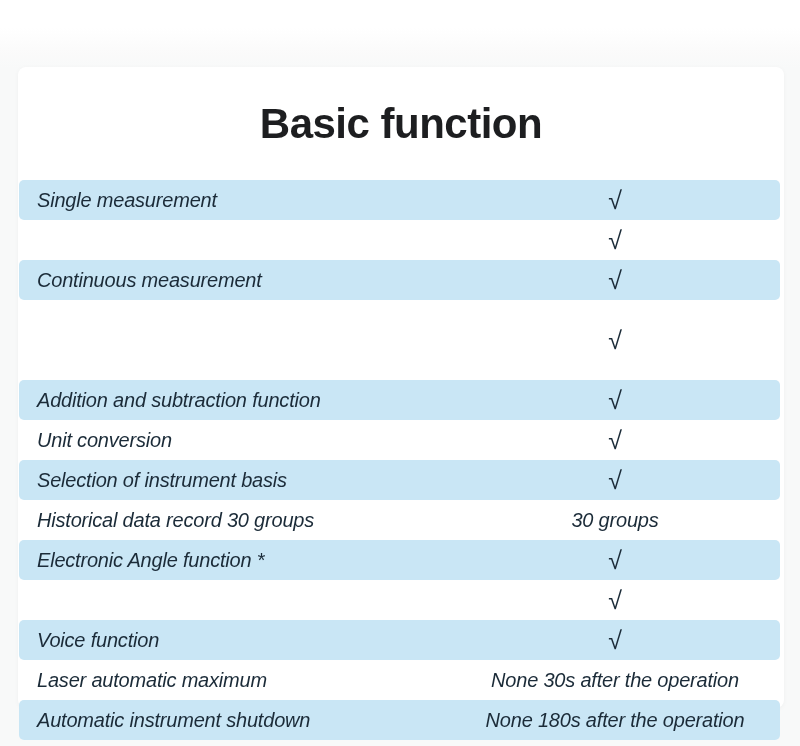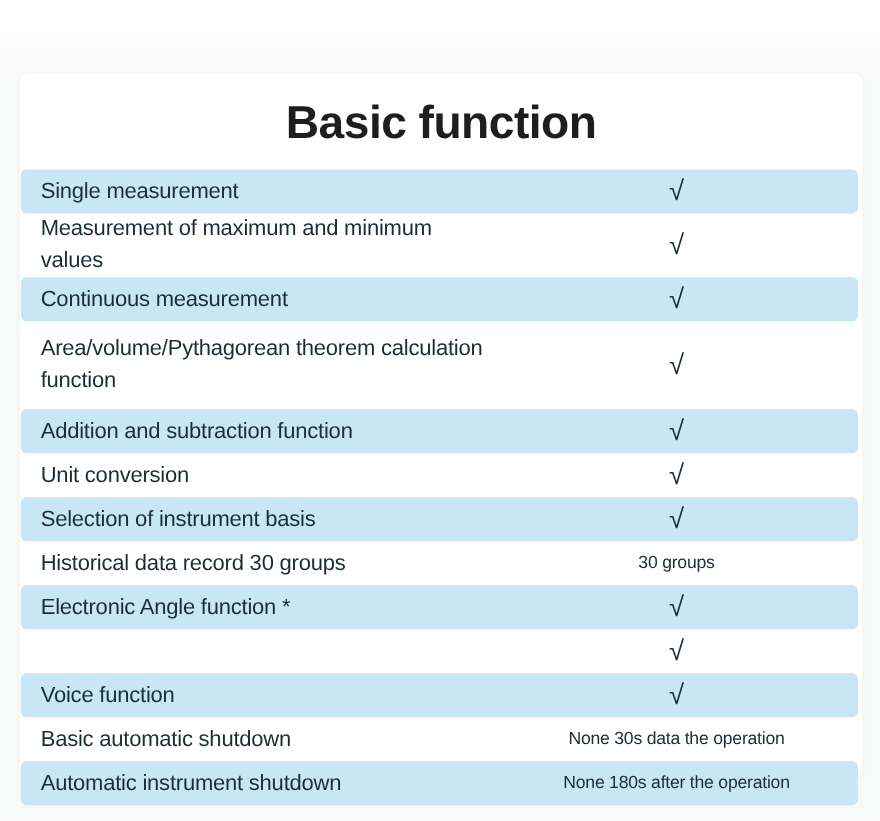"Basic function" .title { margin: 3px -> 16px }
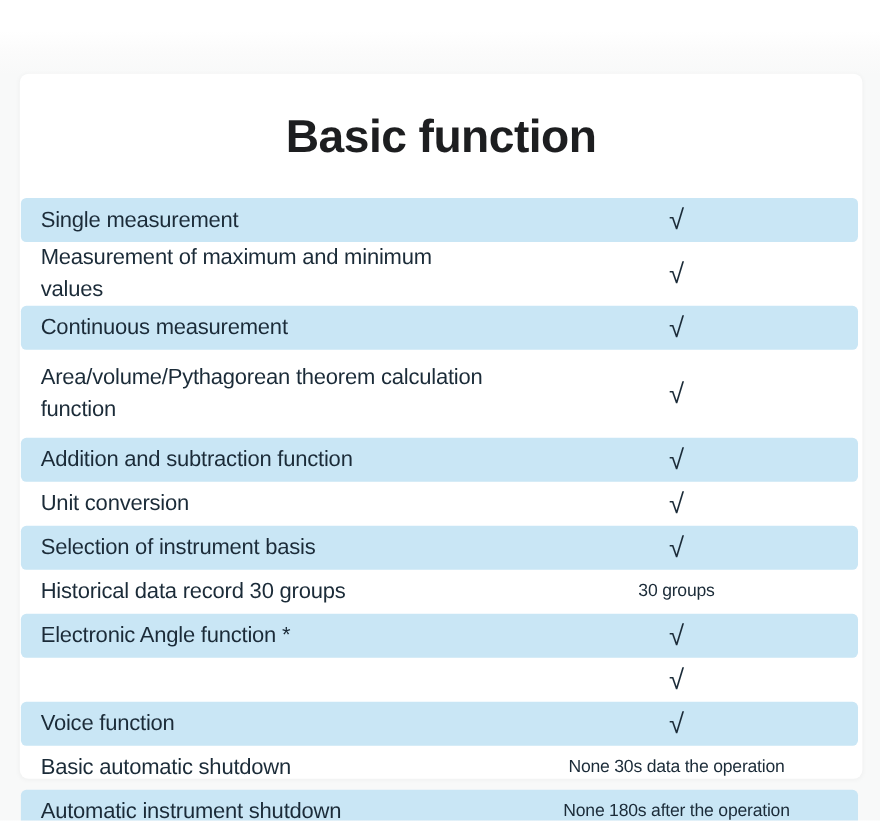"Single measurement" .row { font-style: none -> italic }
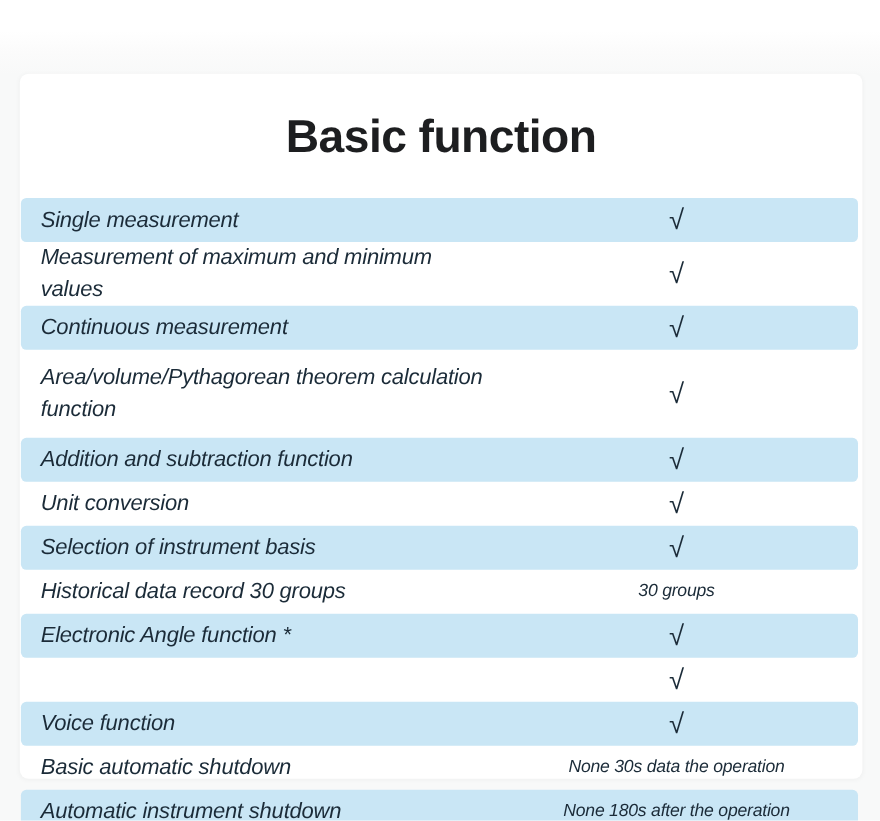"Measurement of maximum and minimum" div.label { html: <div>Measurement of maximum and minimum values</div> -> none }
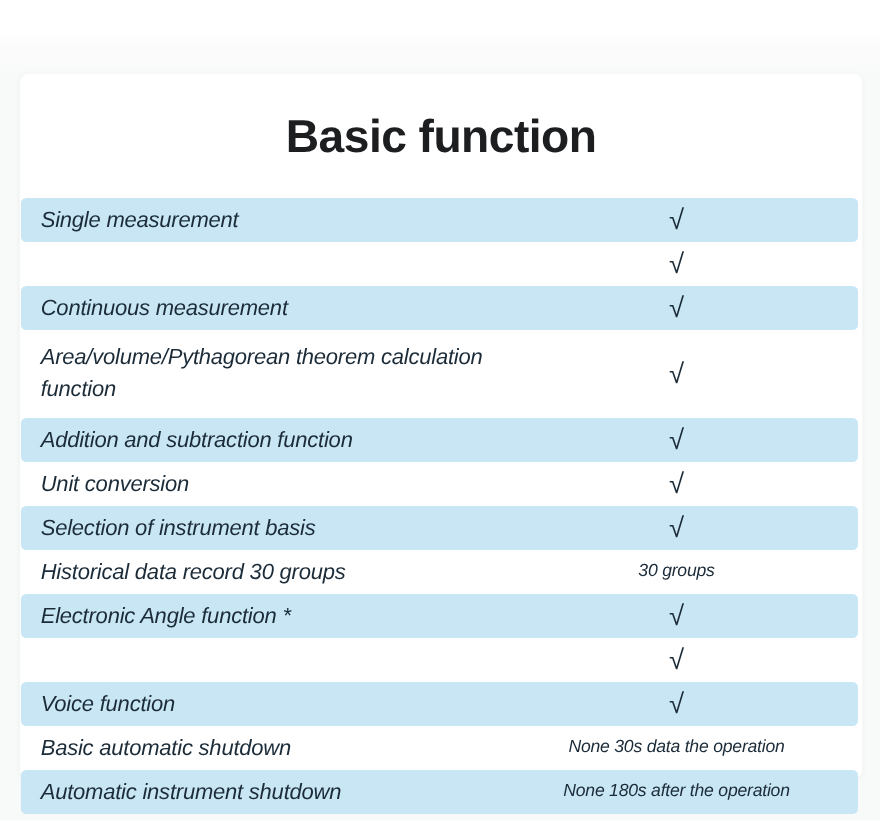"Area/volume/Pythagorean theorem" div.label { html: <div>Area/volume/Pythagorean theorem calculation function</div> -> none }
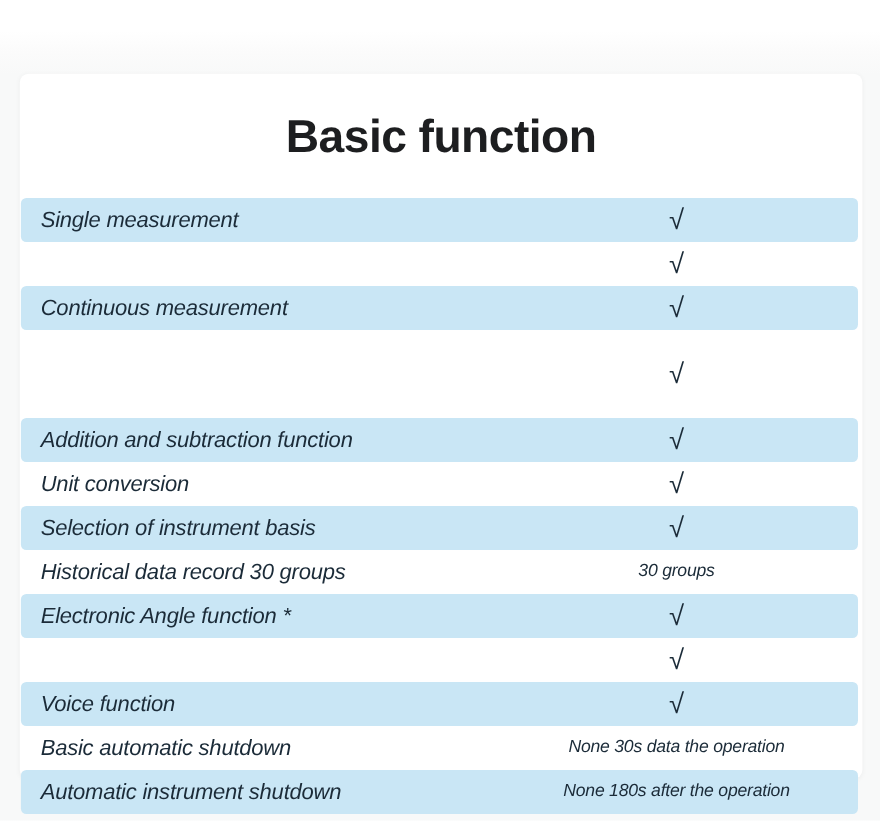"30 groups" .value { font-size: 16px -> 20px }
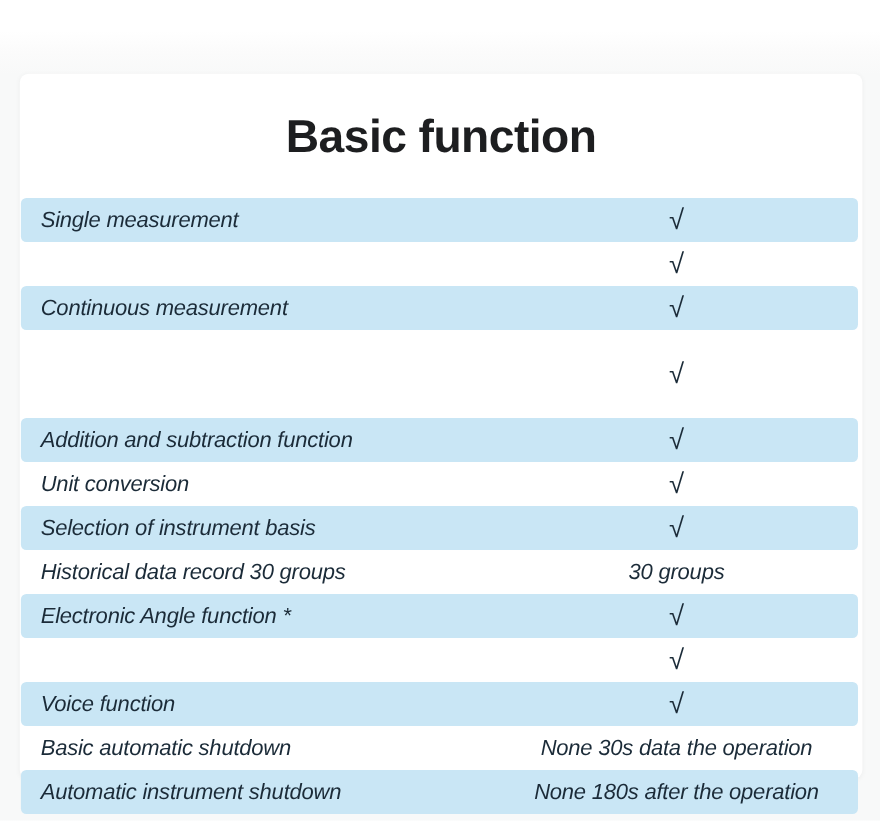"Basic automatic shutdown" div.label { text: Basic automatic shutdown -> Laser automatic maximum }
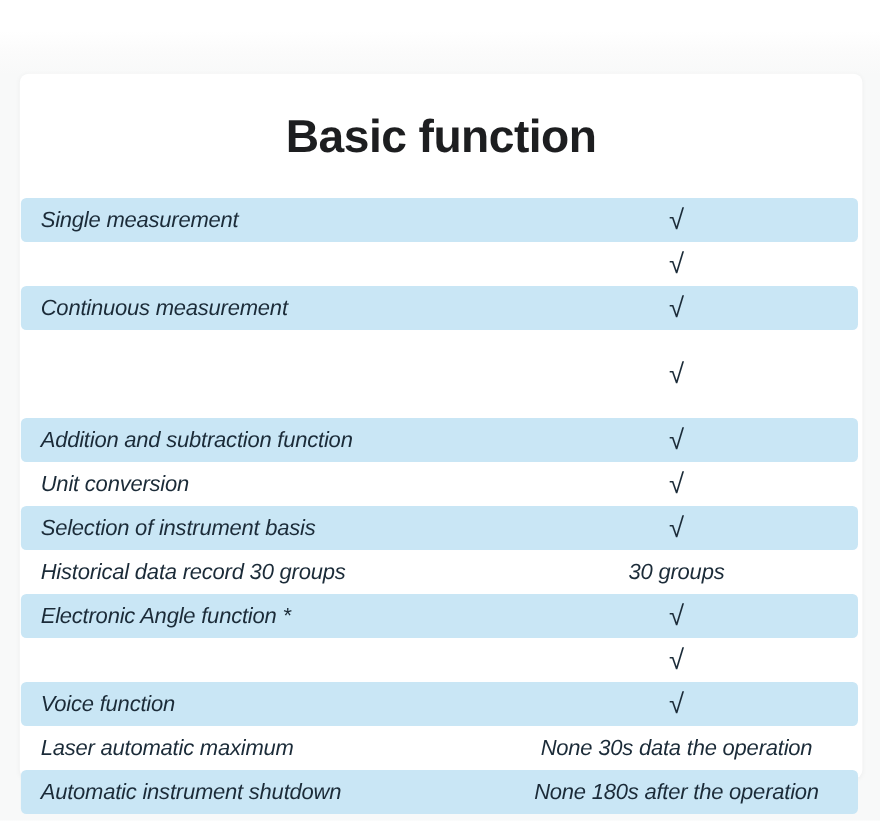"None 30s data the operation" div.value { text: data -> after }
